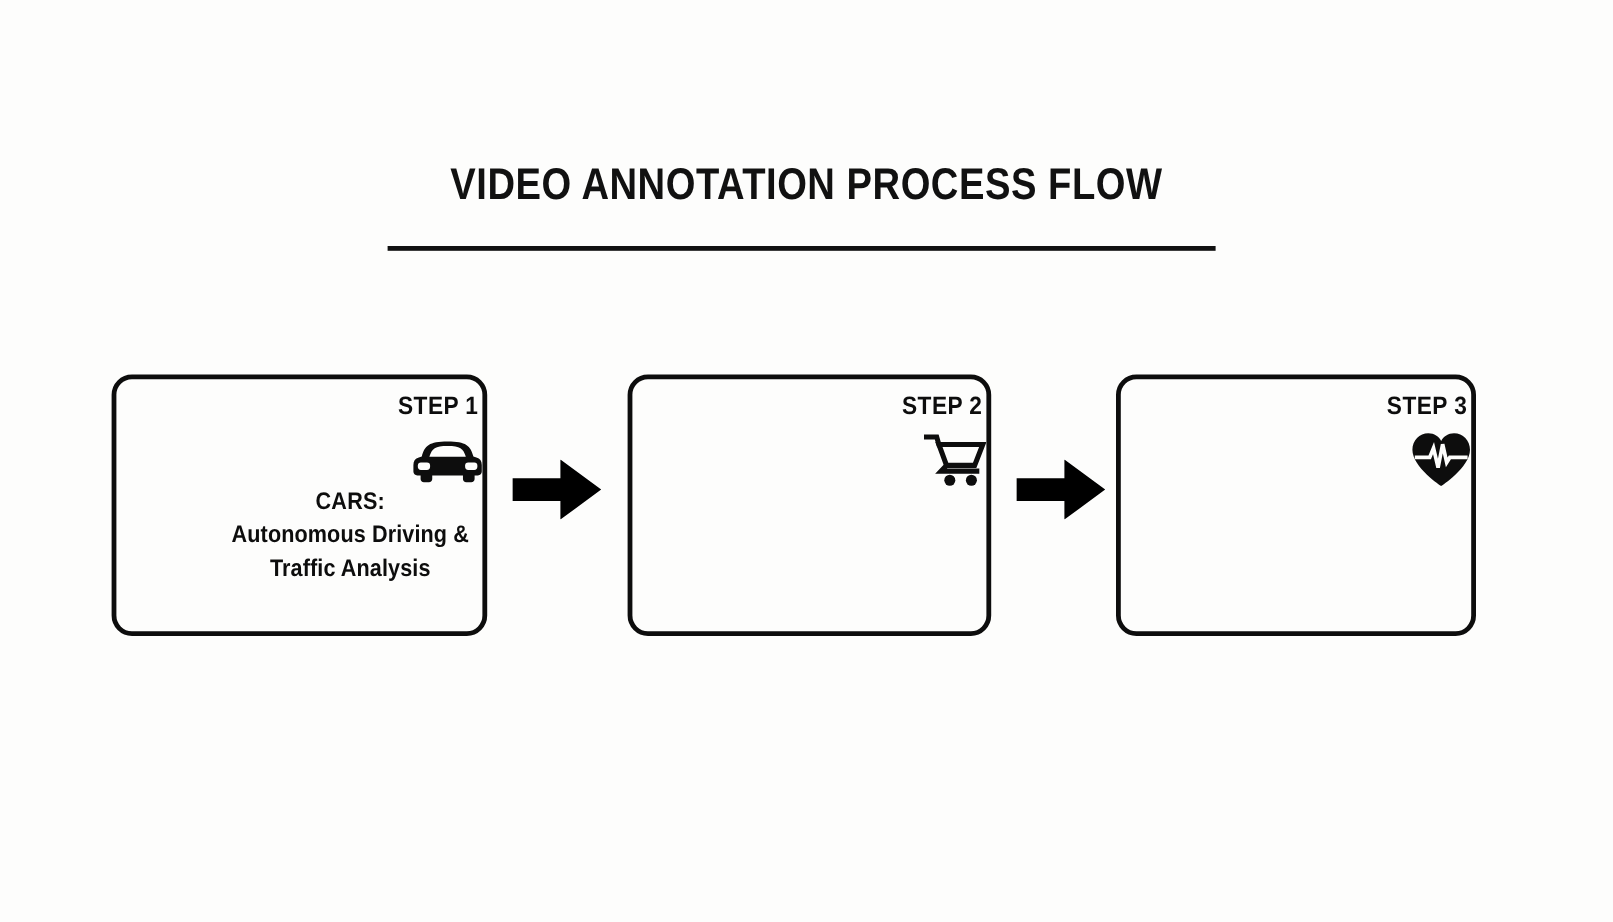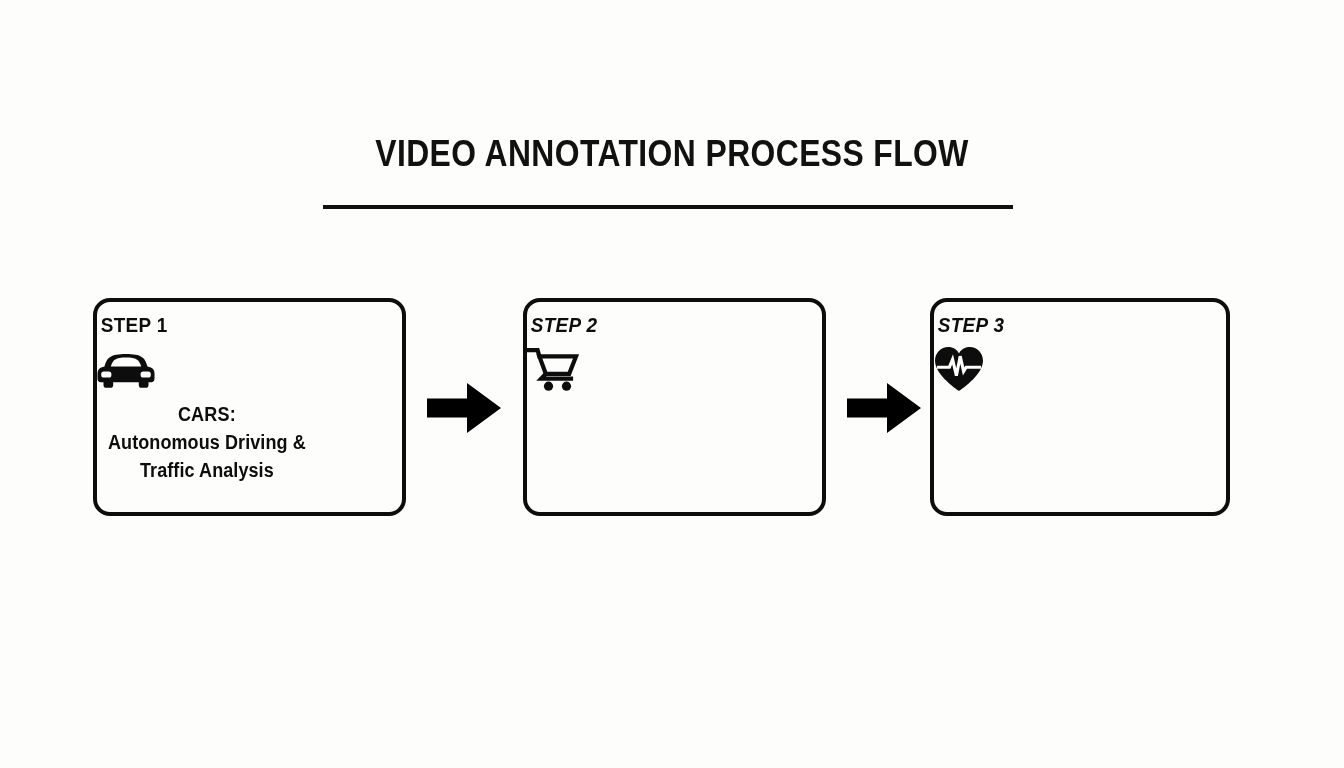"STEP 1" .step-card { align-items: flex-start -> flex-end; top: 3px -> 17px }
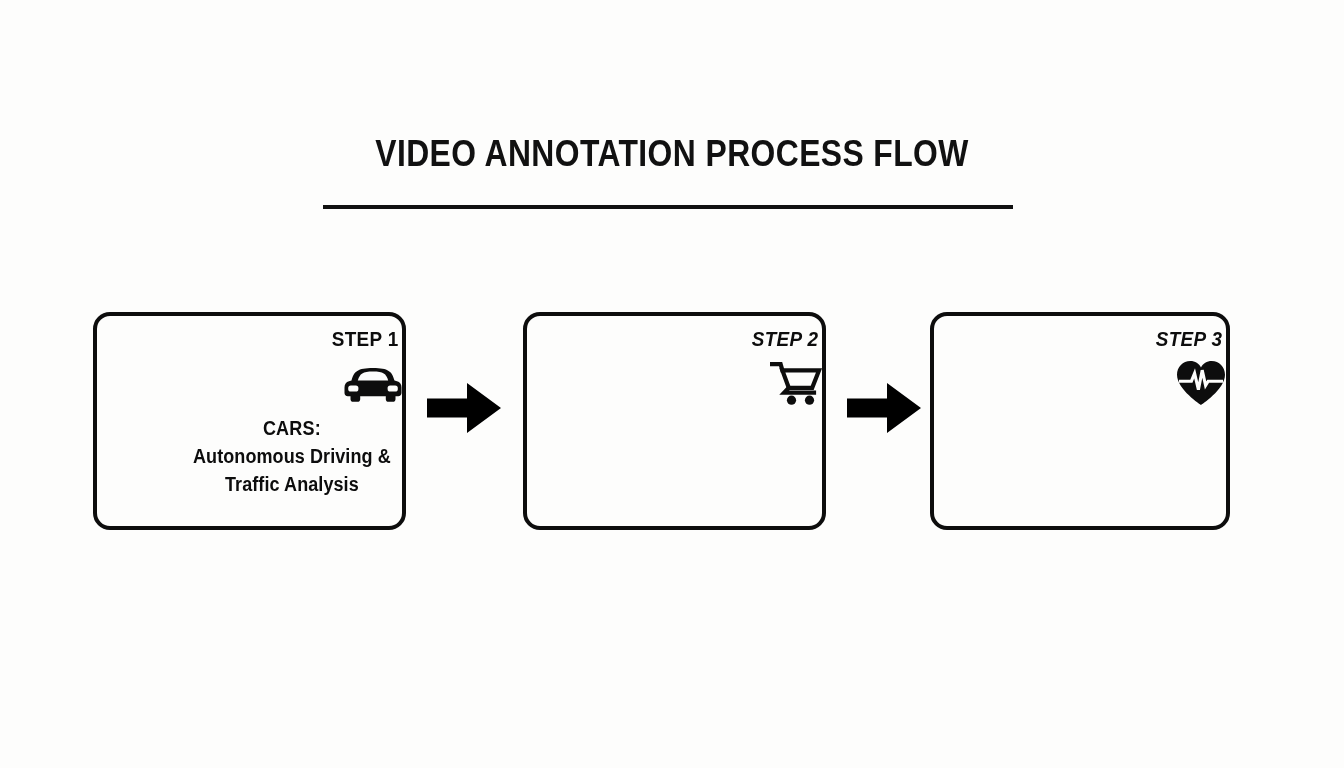"STEP 2" #card-2 { font-style: italic -> none }
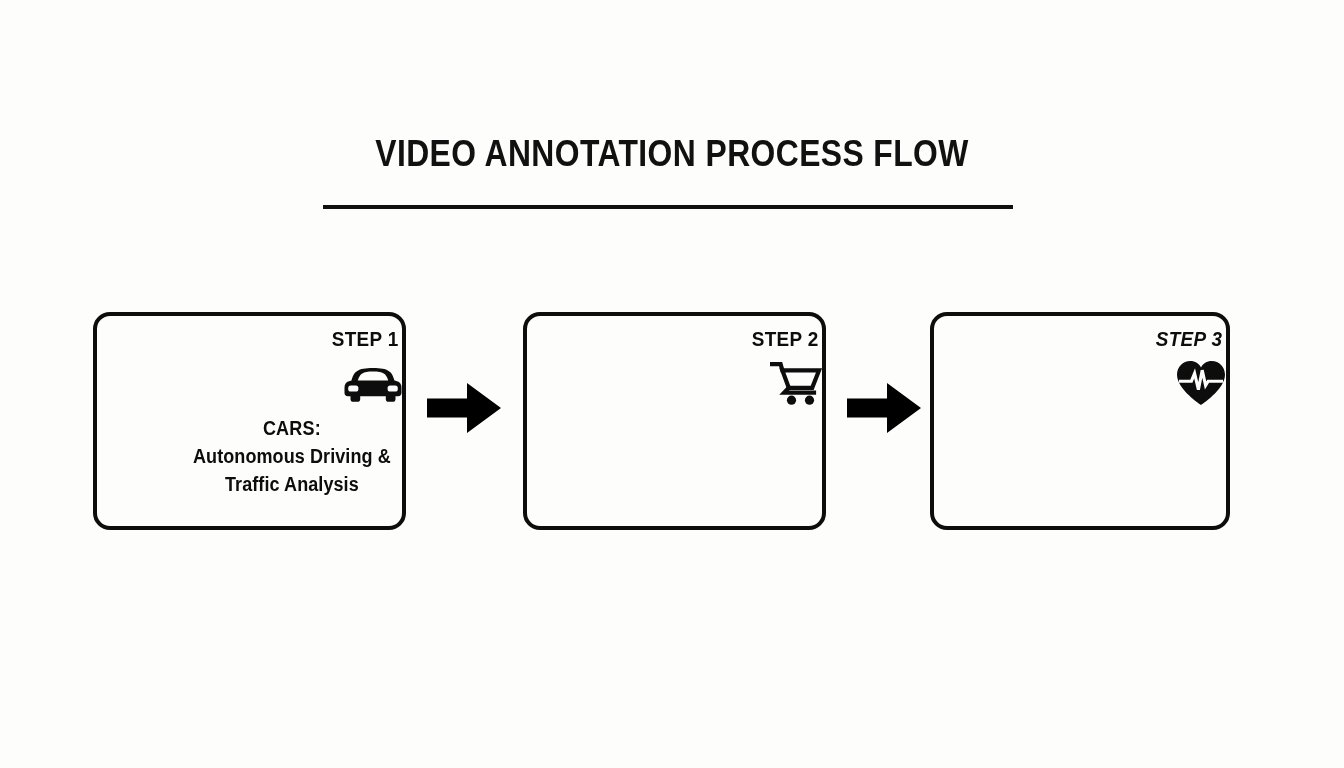"STEP 3" #card-3 { font-style: italic -> none }
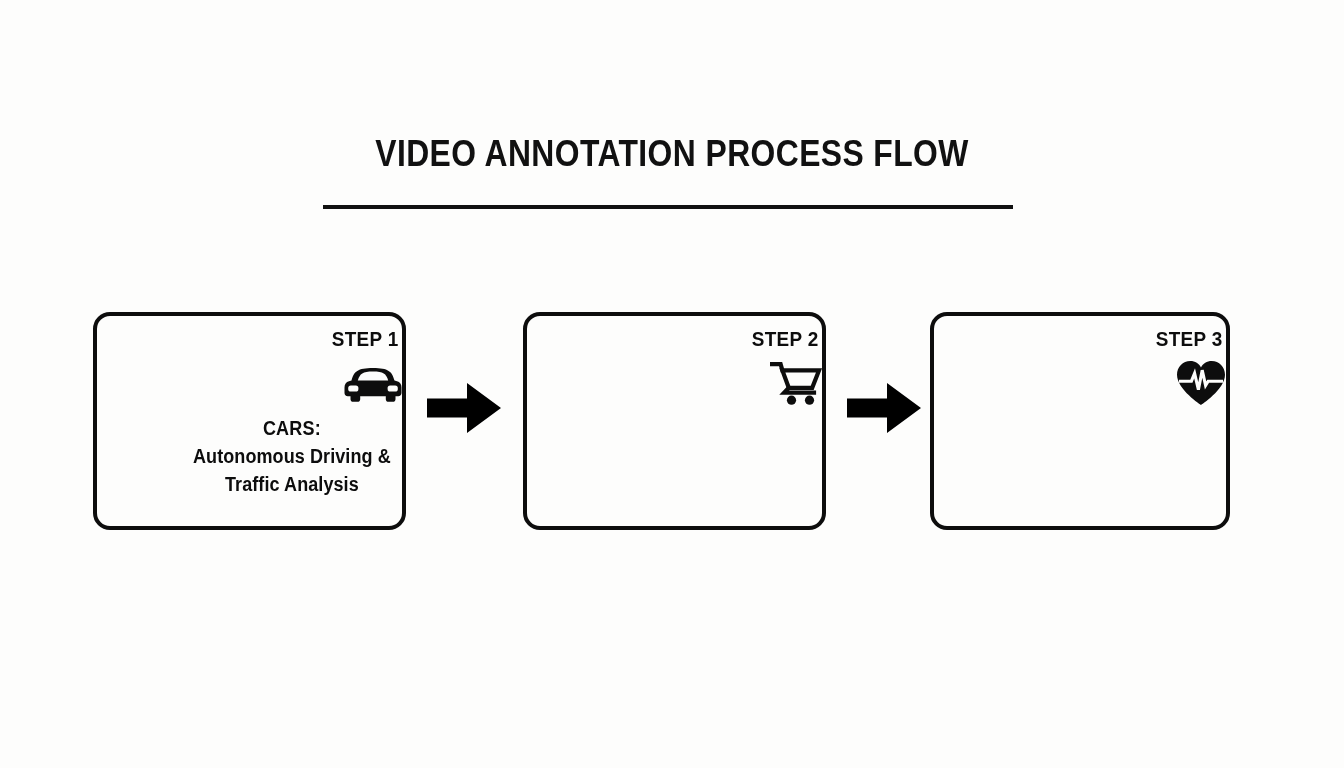"CARS:" .step-body { margin-top: 10px -> none }
